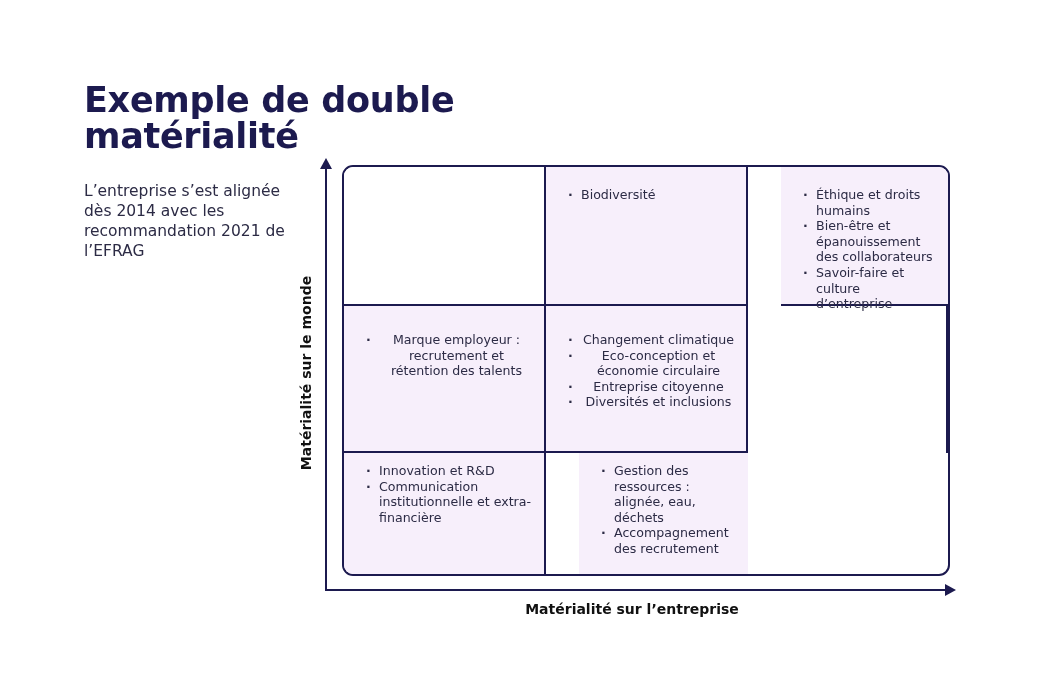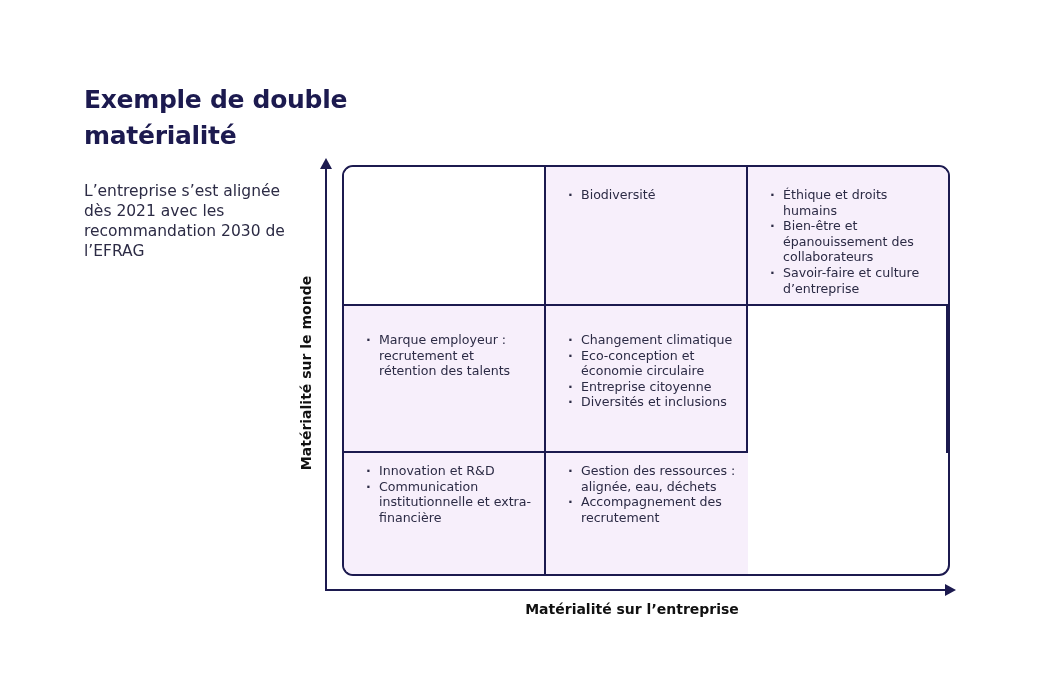"Exemple de double matérialité" .title { font-size: 25px -> 35px }
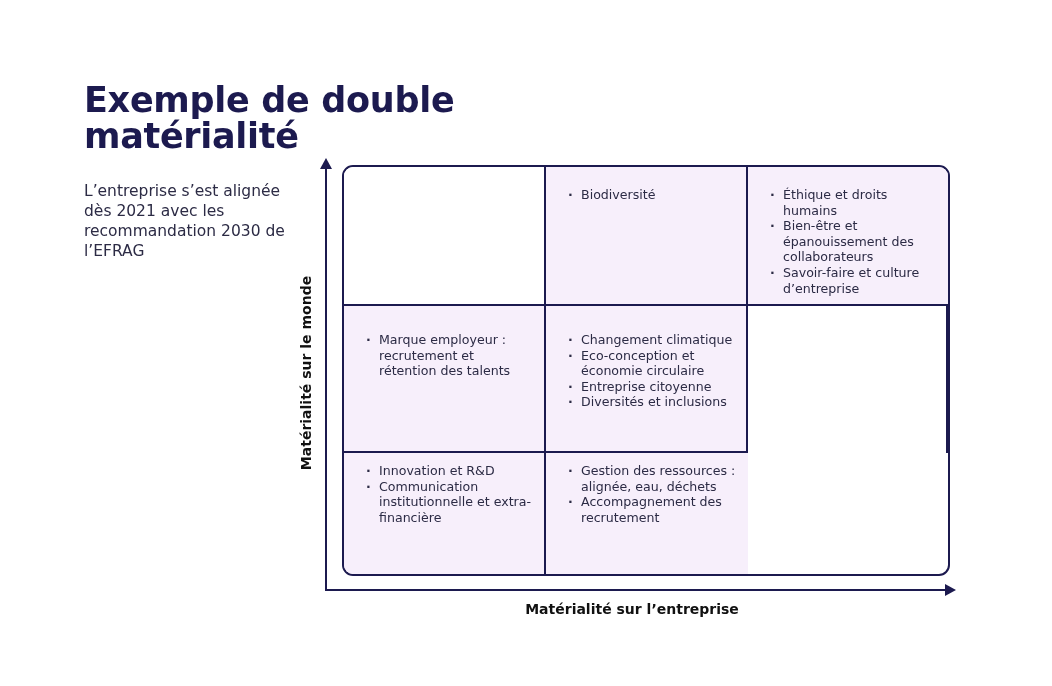"L’entreprise s’est alignée dès 2021" div.subtitle { text: 2021 avec les recommandation 2030 -> 2014 avec les recommandation 2021 }
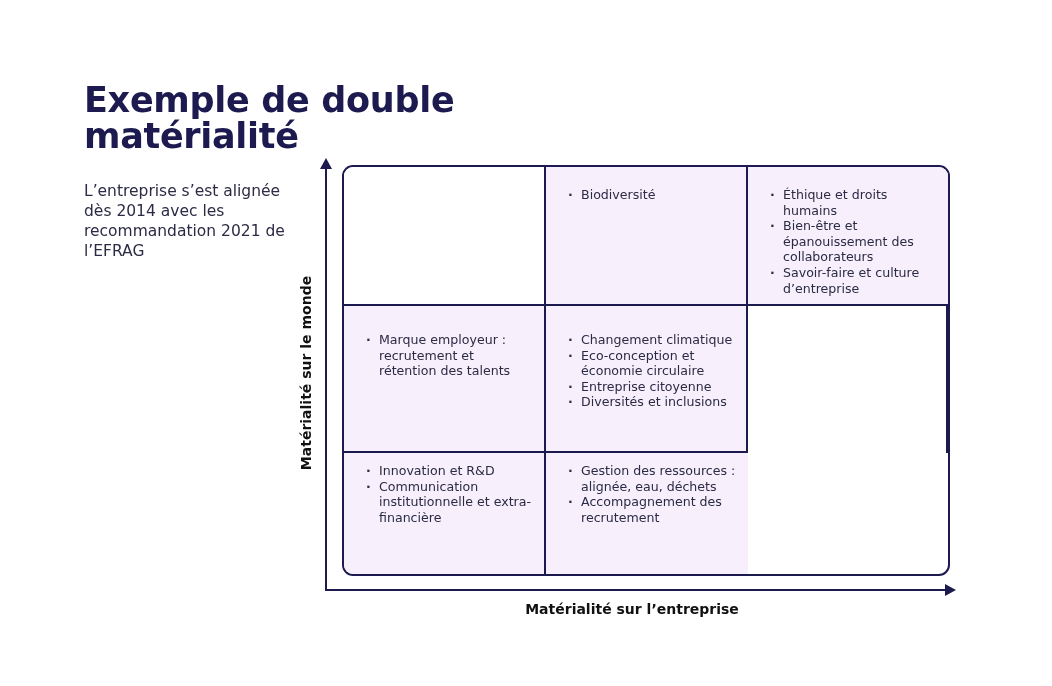"Éthique et droits humains" .cell.c3 { margin-left: none -> 33px }
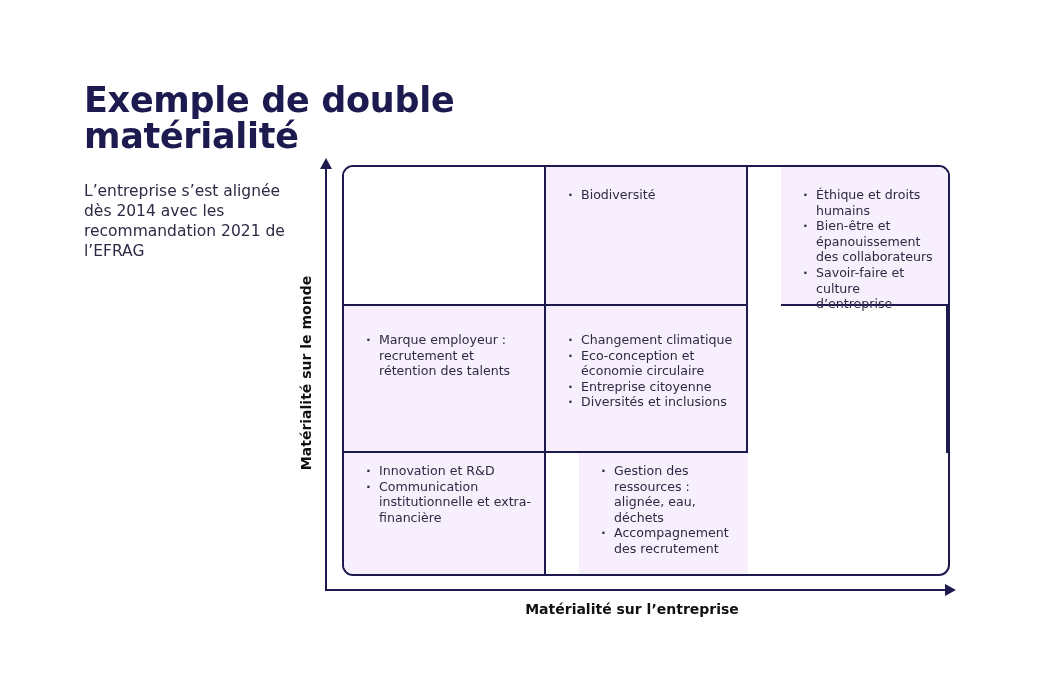"Marque employeur : recrutement et" .cell.pt { text-align: none -> center }
